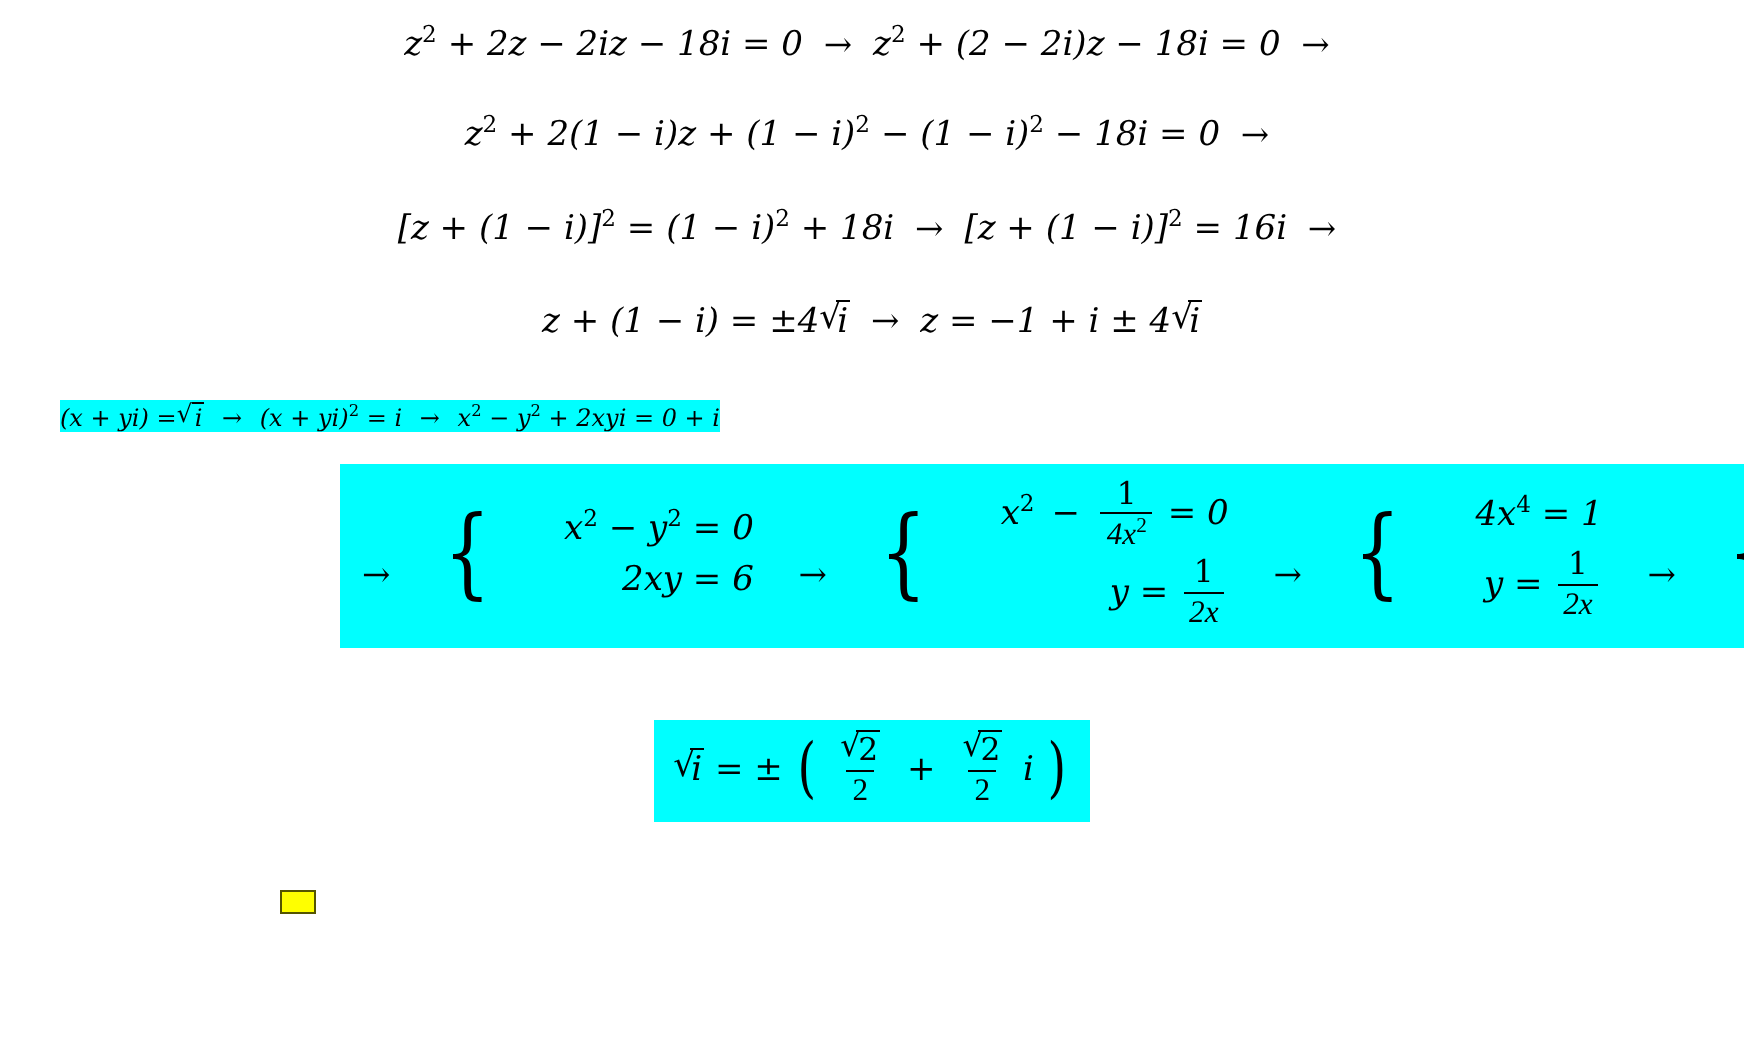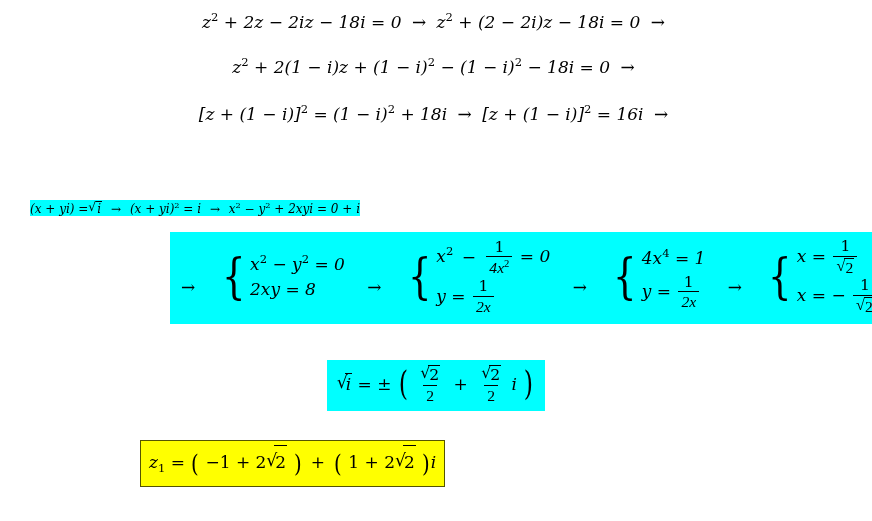"z + (1 − i)" div.line { html: none -> <div> <span>z + (1 − i) = ±4</span><span><span>i</span></span> <span>→</span> <span>z = −1 + i ± 4</span><span><span>i</span></span> </div> }
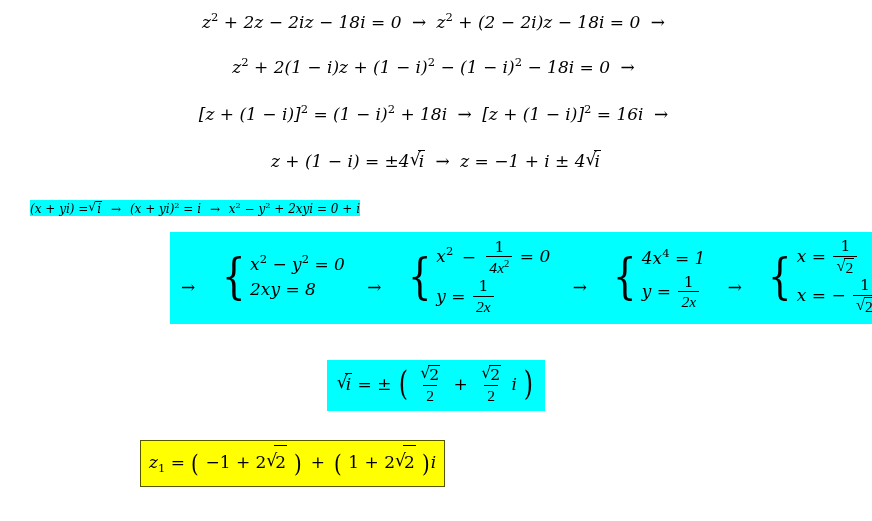"x2 − y2 = 0" .rows { align-items: flex-start -> flex-end; margin-left: none -> 32px }
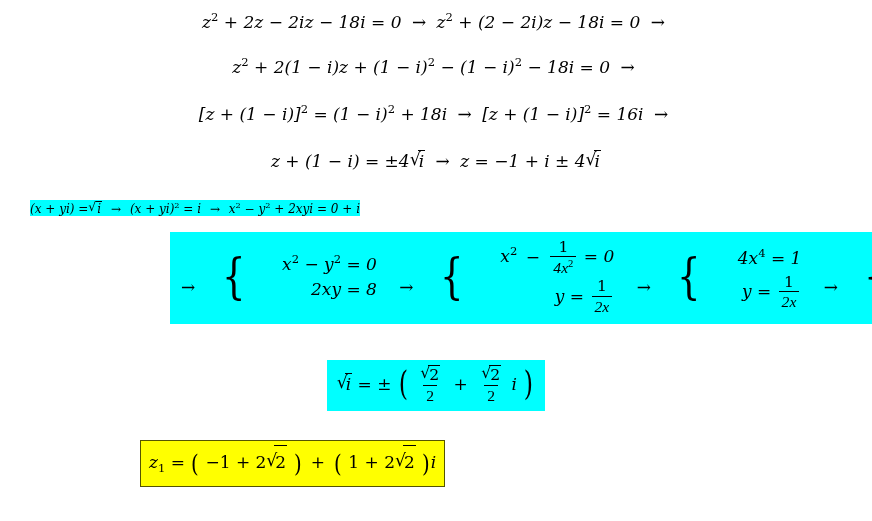"2xy = 8" span.it { text: 8 -> 6 }
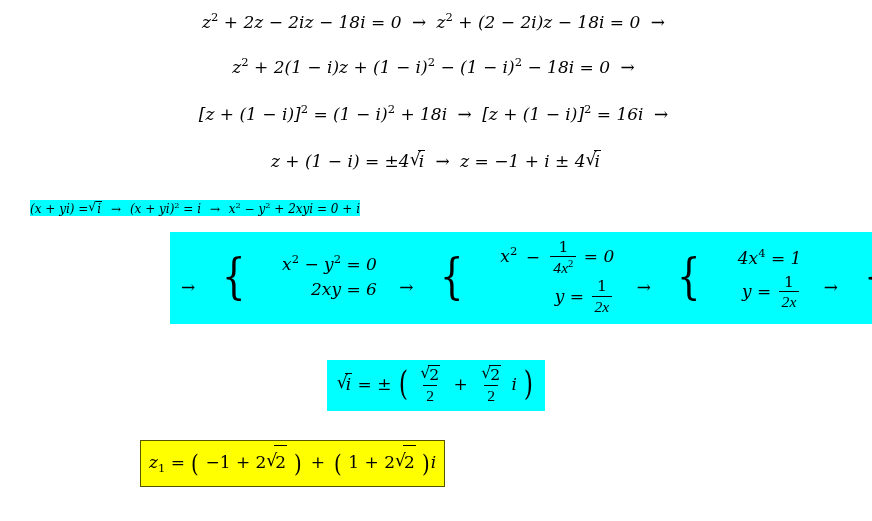"z1 = ( −1 +" span { html: <span> <span>z</span><span>1</span> <span>=</span> <span>(</span> <span>−1 + 2</span><span><span>2</span></span> <span>)</span> <span>+</span> <span>(</span> <span>1 + 2</span><span><span>2</span></span> <span>)</span><span>i</span> </span> -> none }
